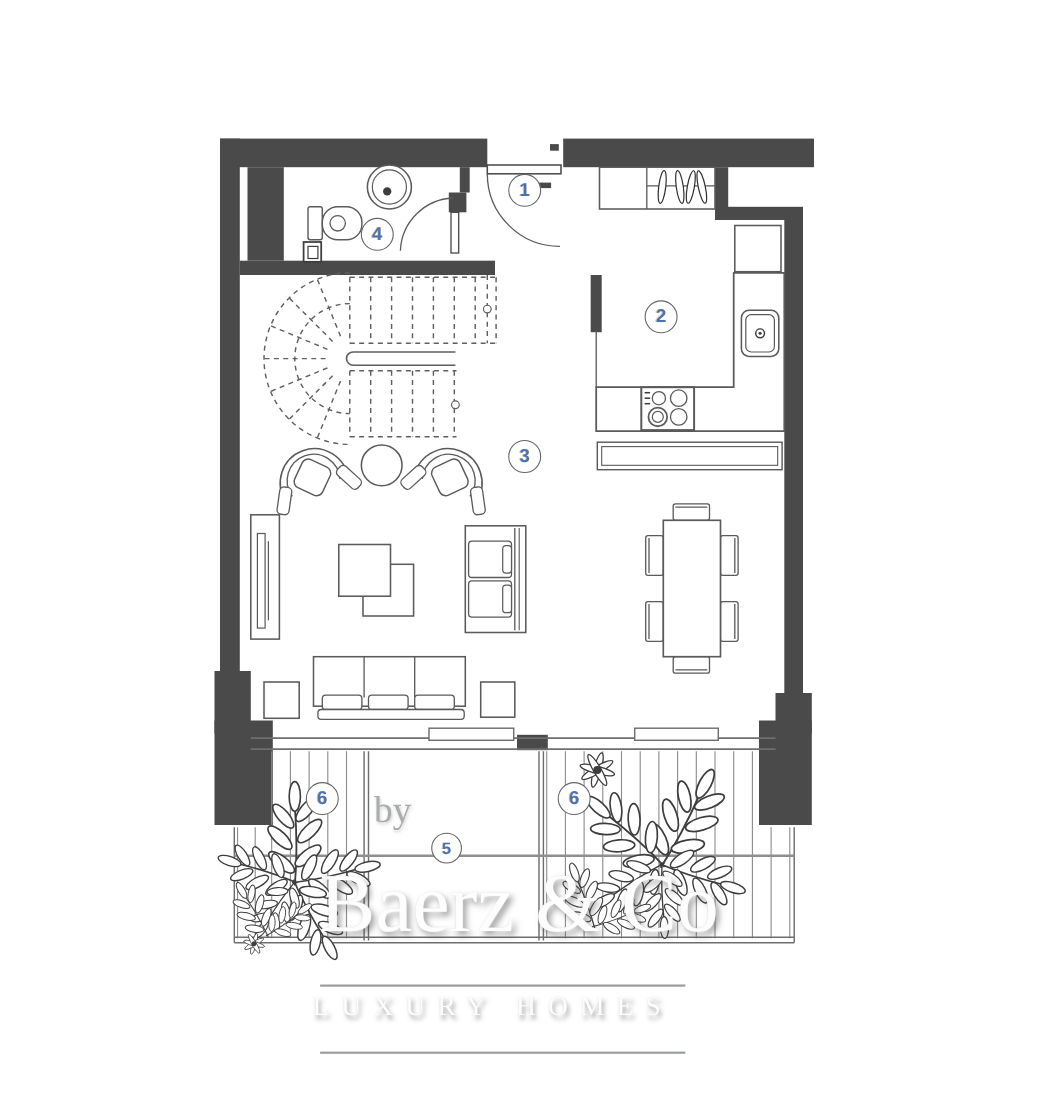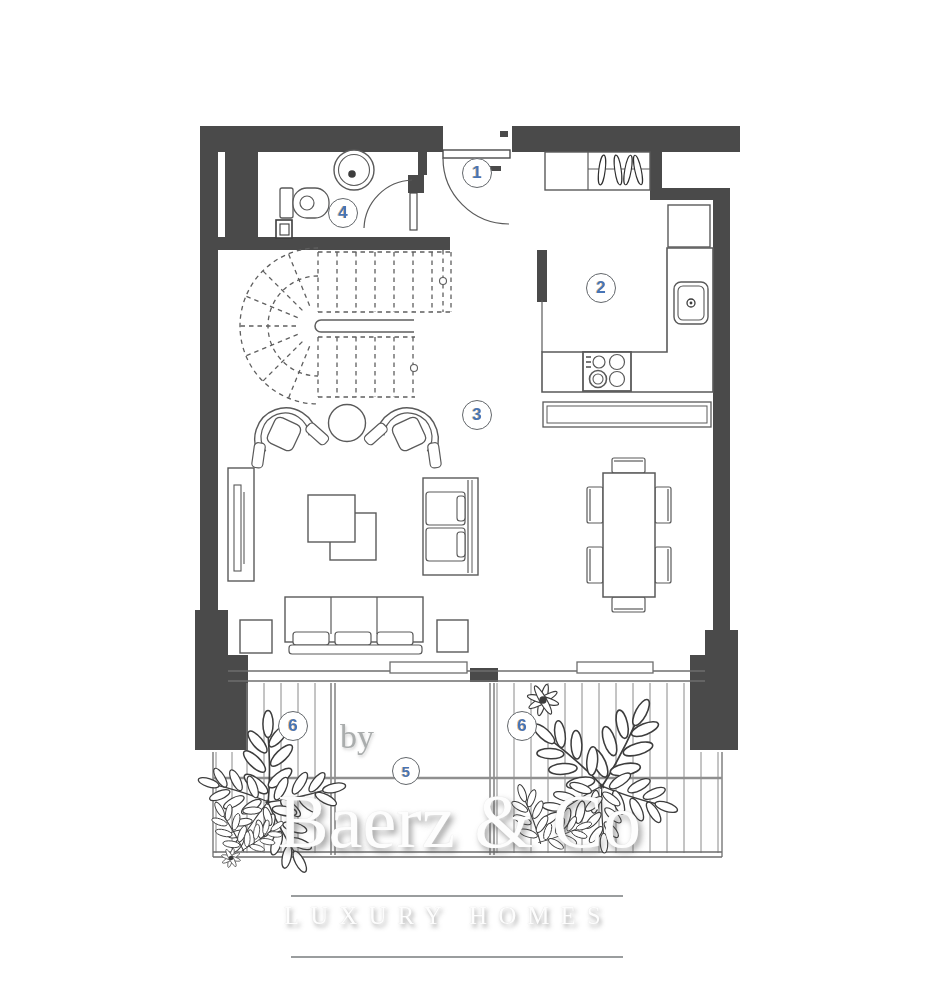"Baerz & Co" .wm-brand { text-align: none -> center }
